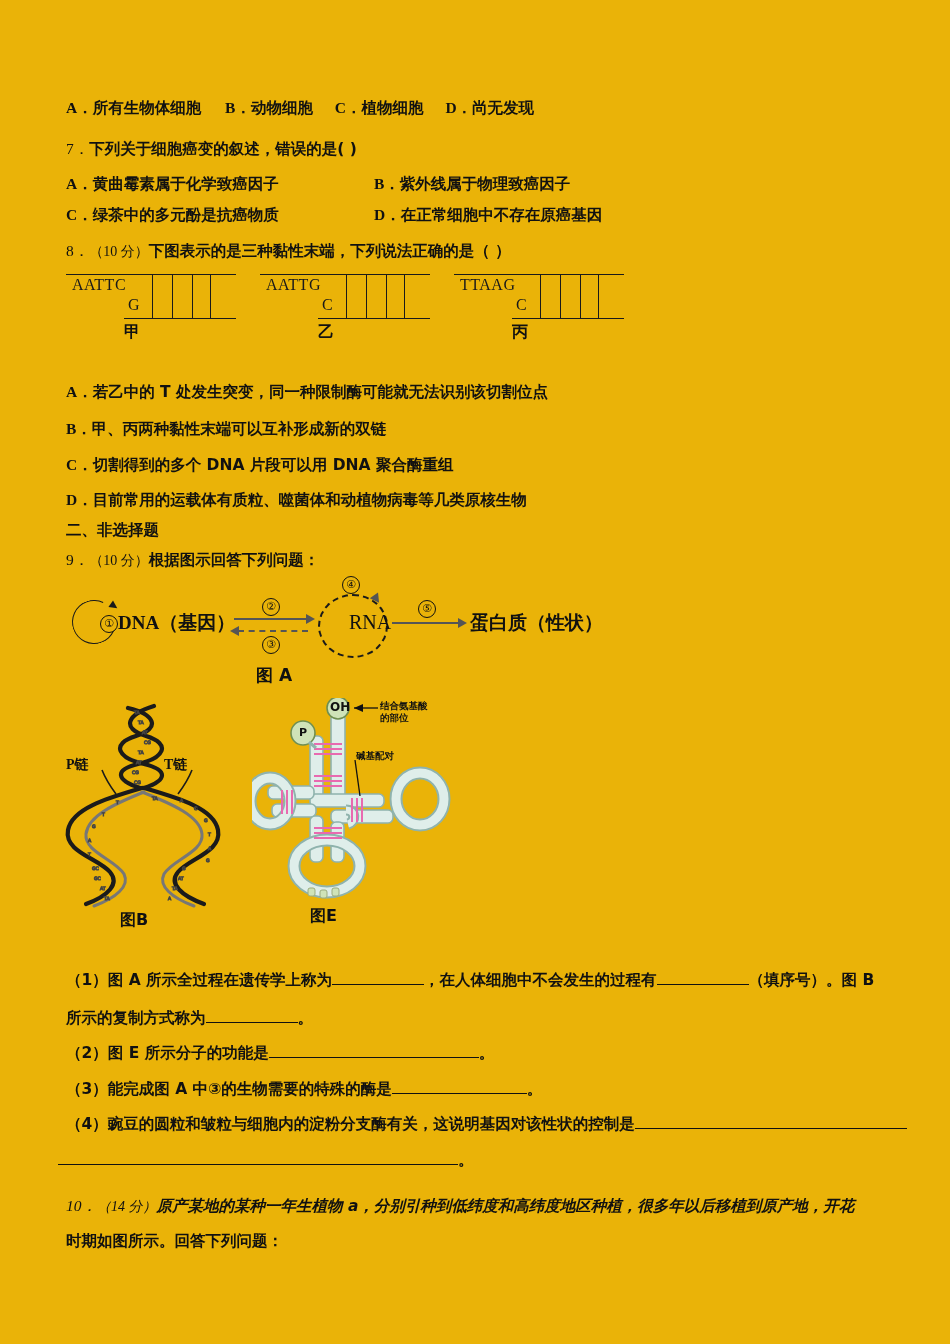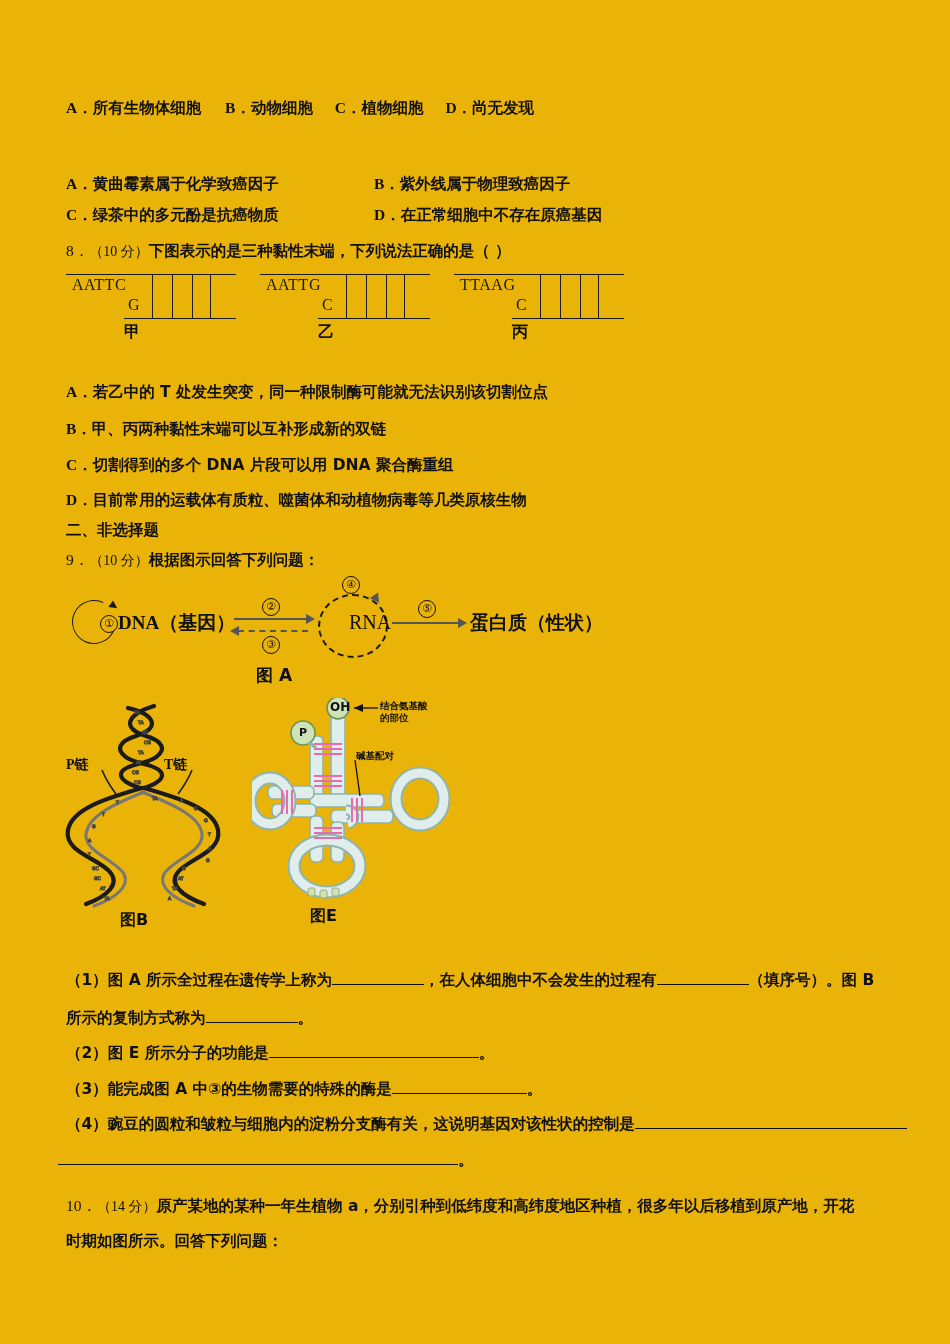"7．下列关于细胞癌变的叙述，错误的是( )" div.line { html: none -> <div> <span>7</span><span>．</span><span>下列关于细胞癌变的叙述，错误的是( )</span> </div> }
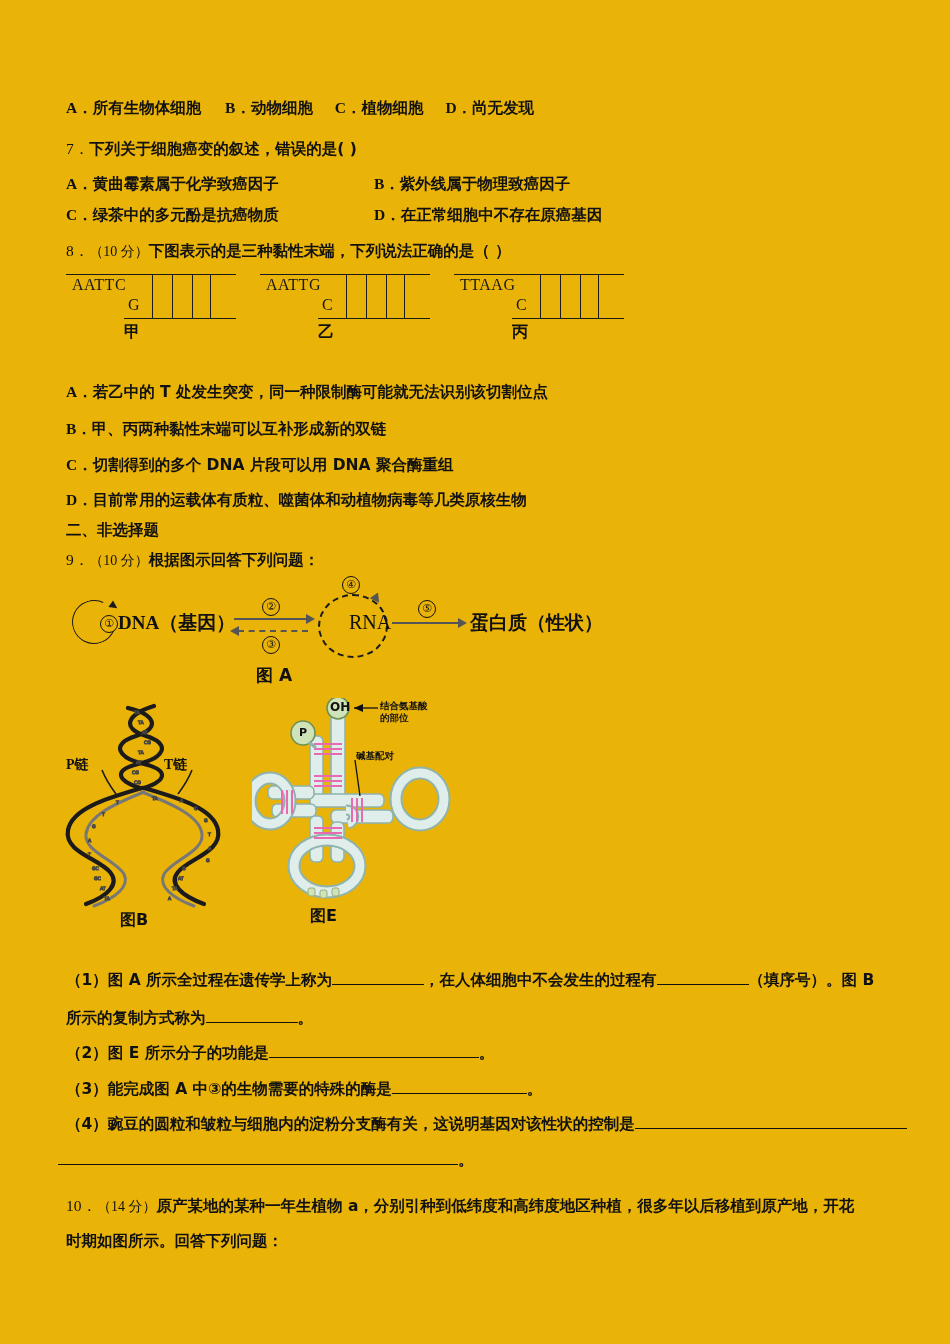"10．（14 分）原产某地的某种一年生植物" div.line { font-style: none -> italic }
